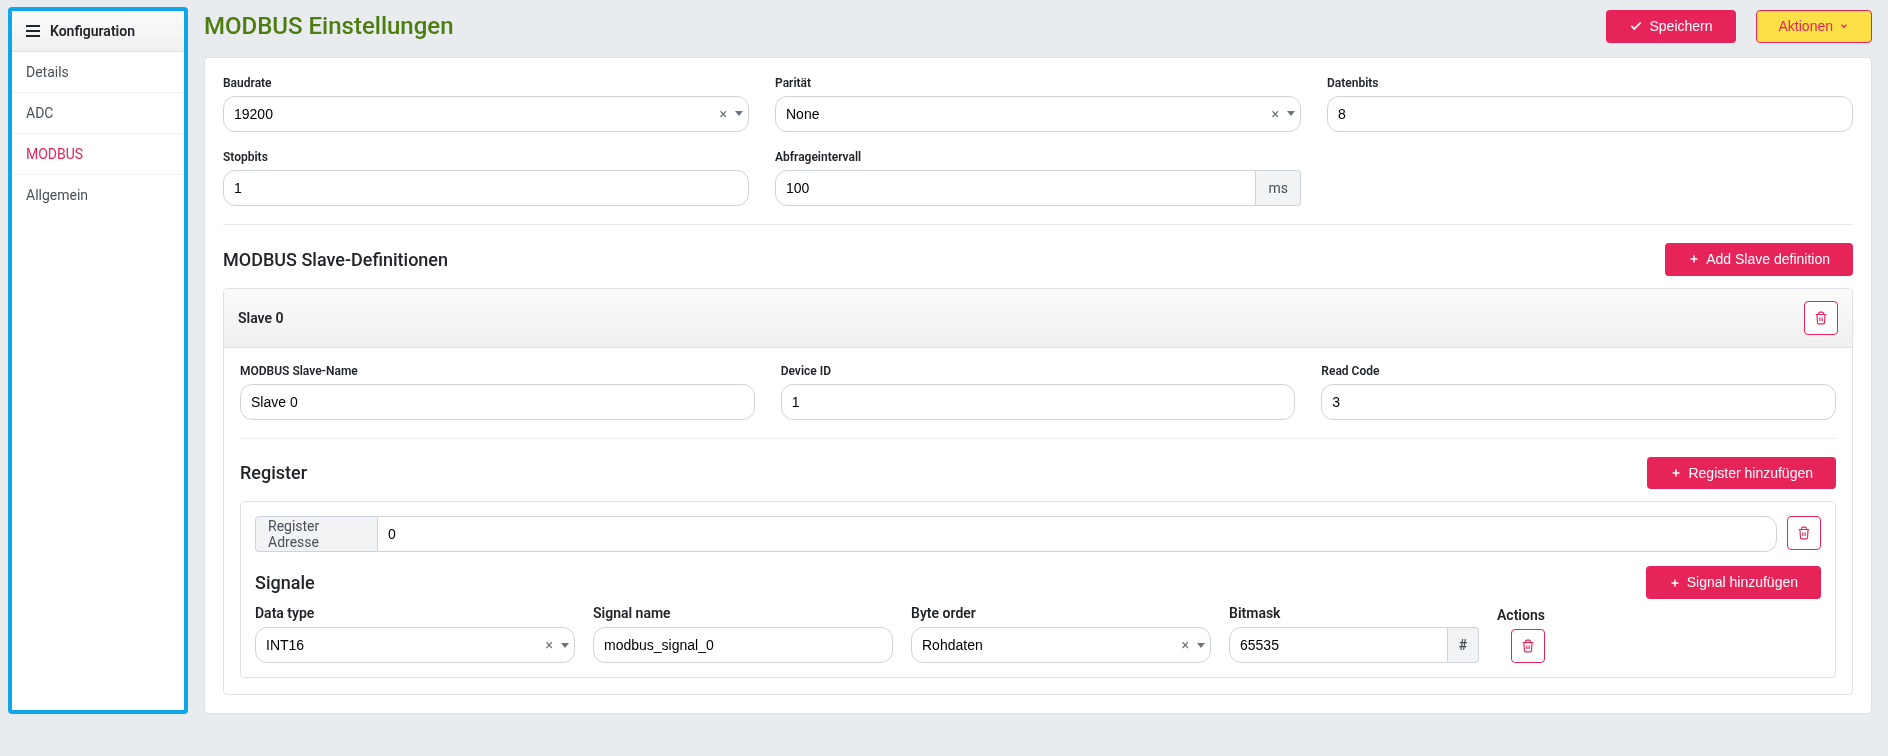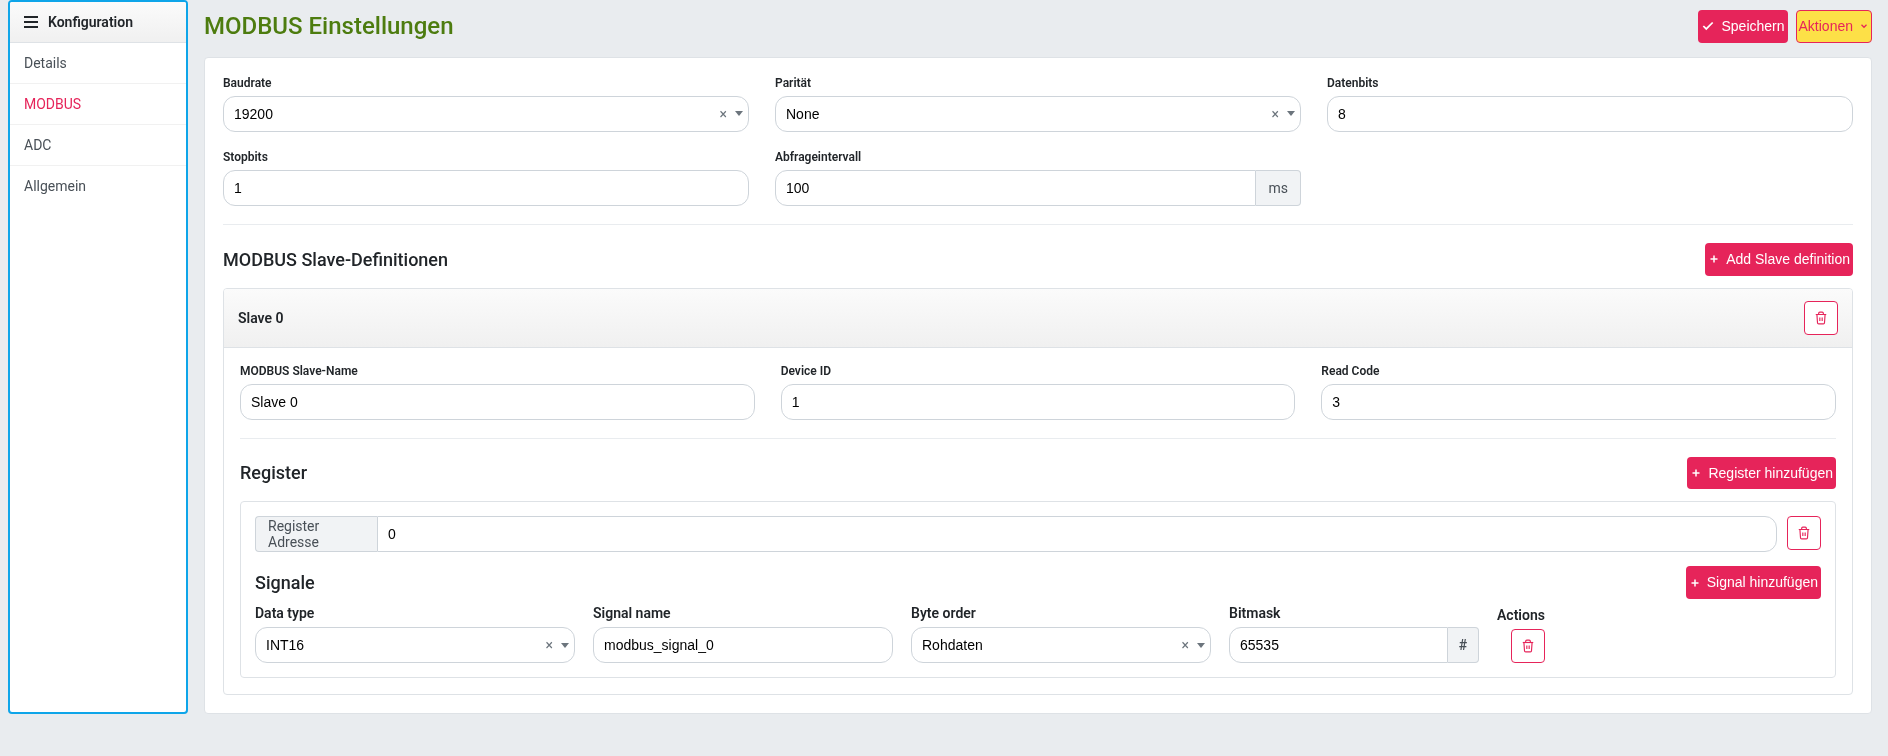"Konfiguration" .sidebar { border: 2px solid #0ea5e9 -> 4px solid #0ea5e9; margin-top: 0 -> 7px }
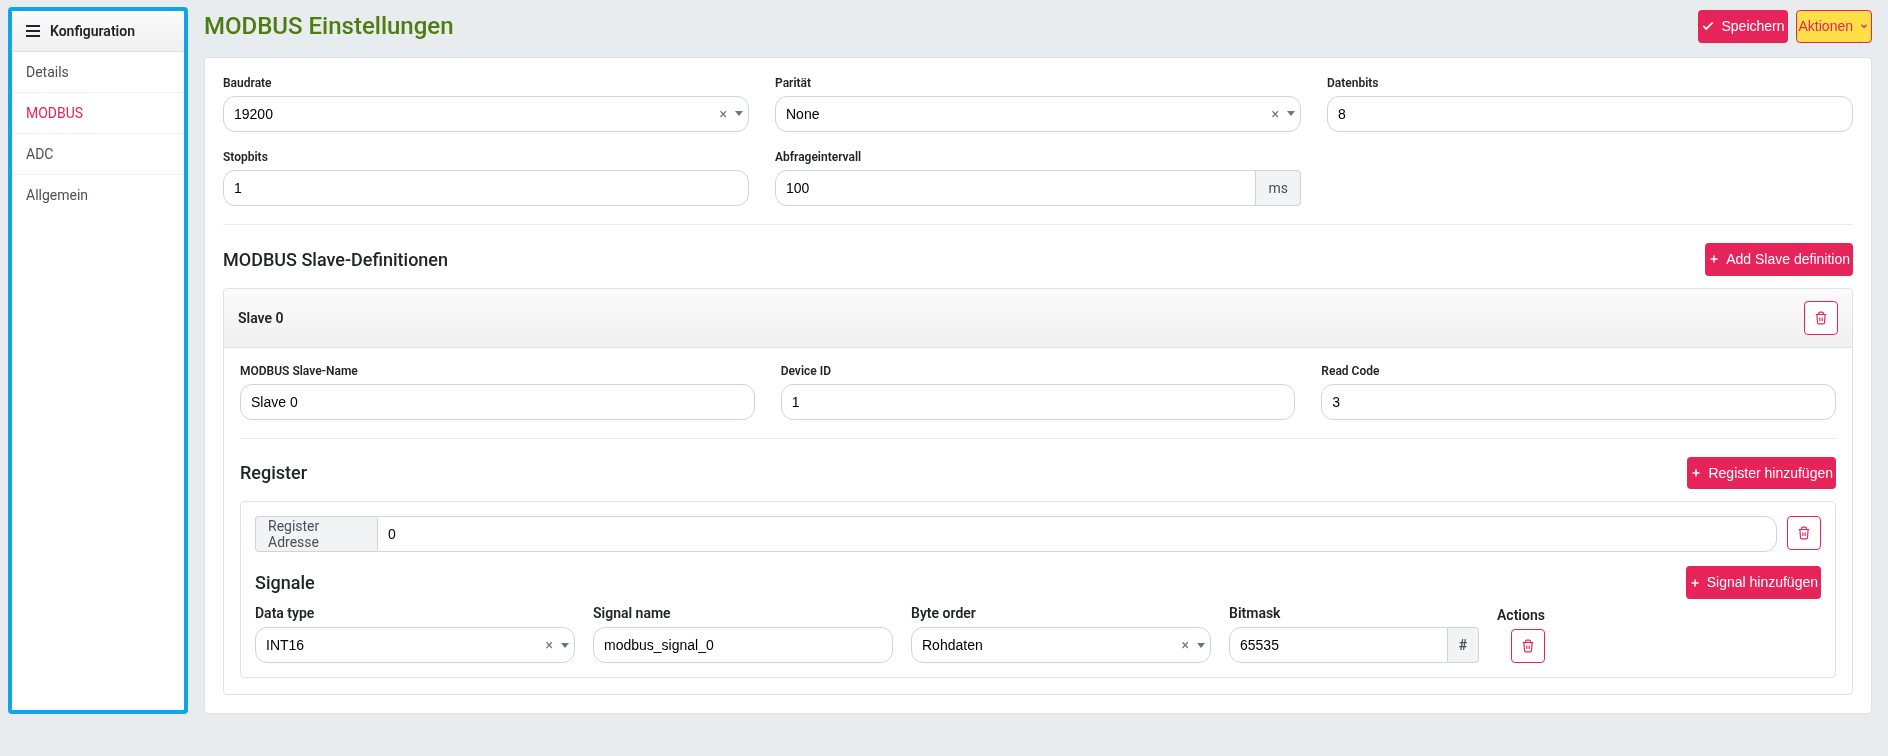"Speichern" .btn { margin-left: none -> 12px; padding: 7px 2px -> 7px 22px }
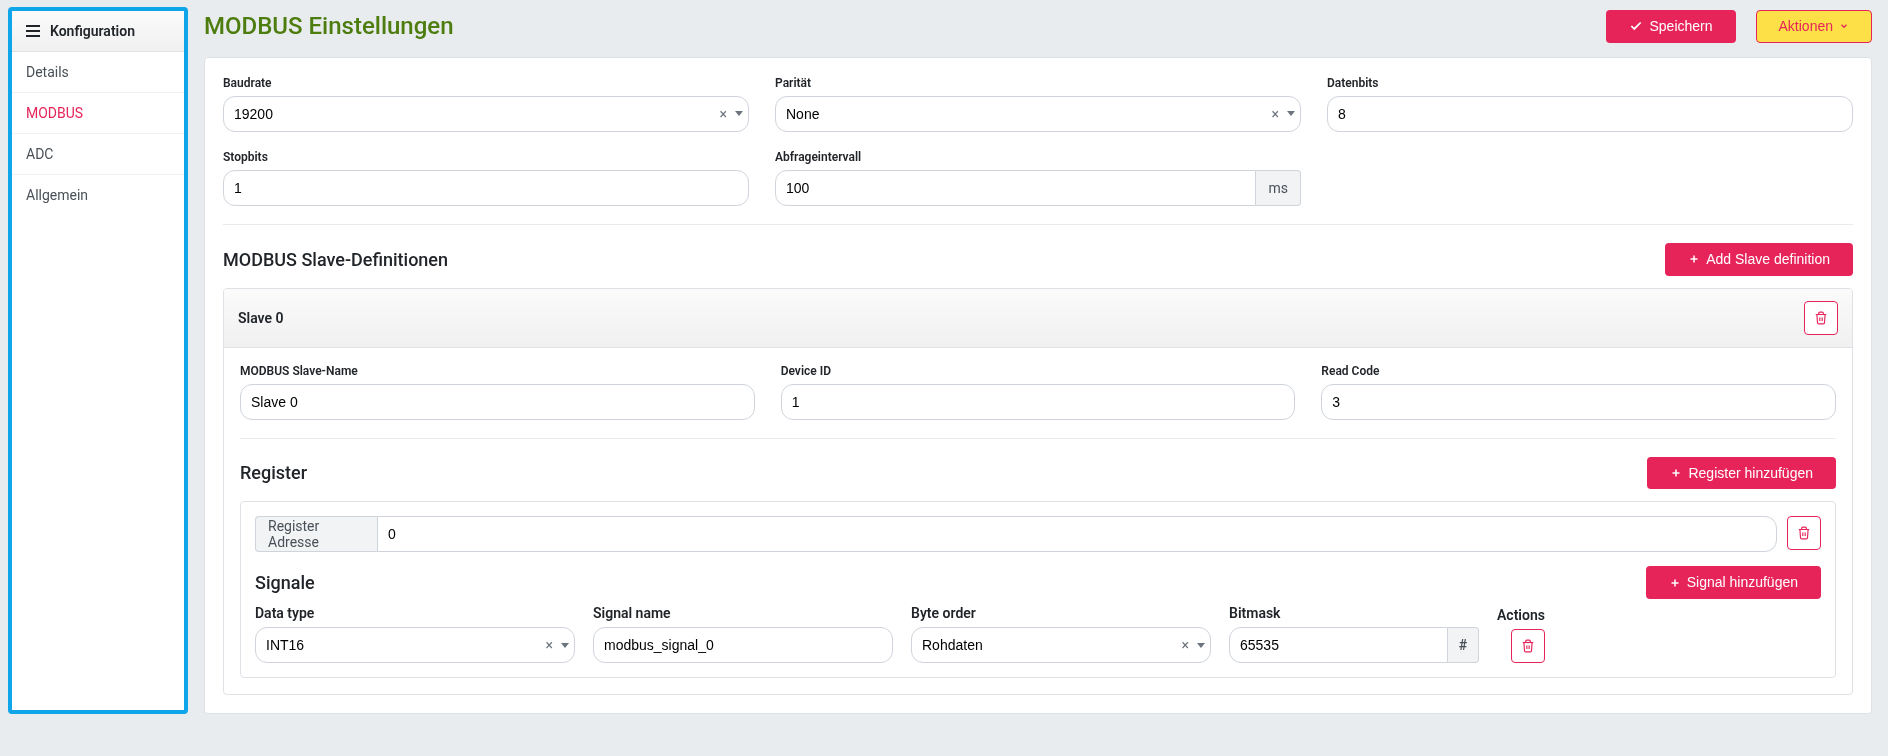"MODBUS" div.sidebar-item { order: before "ADC" -> after "ADC" }
